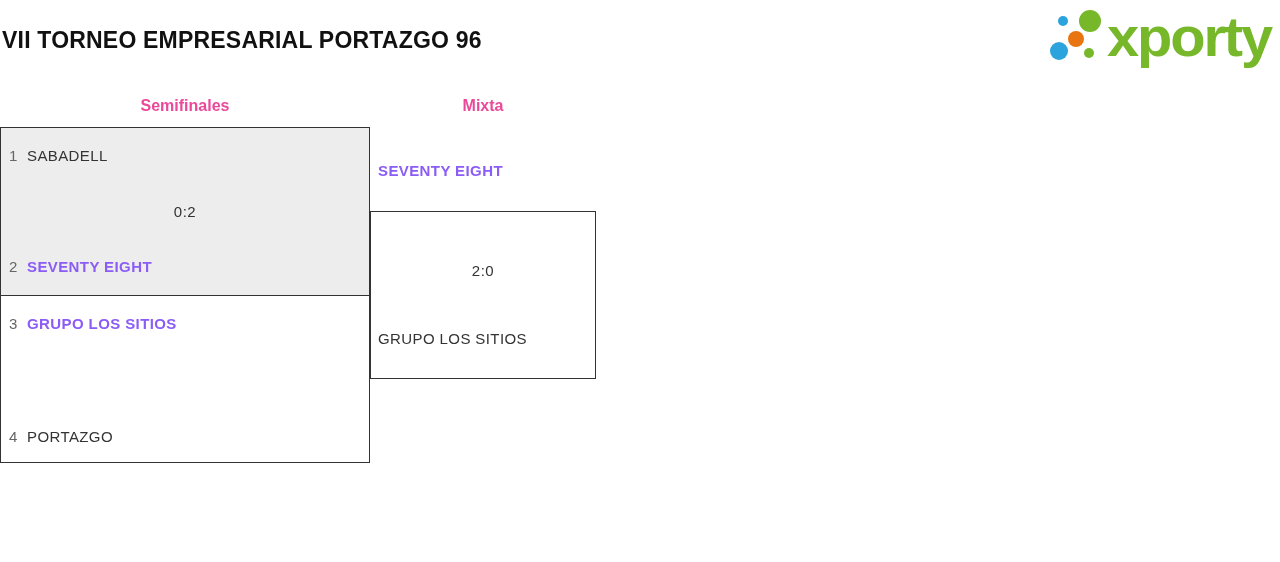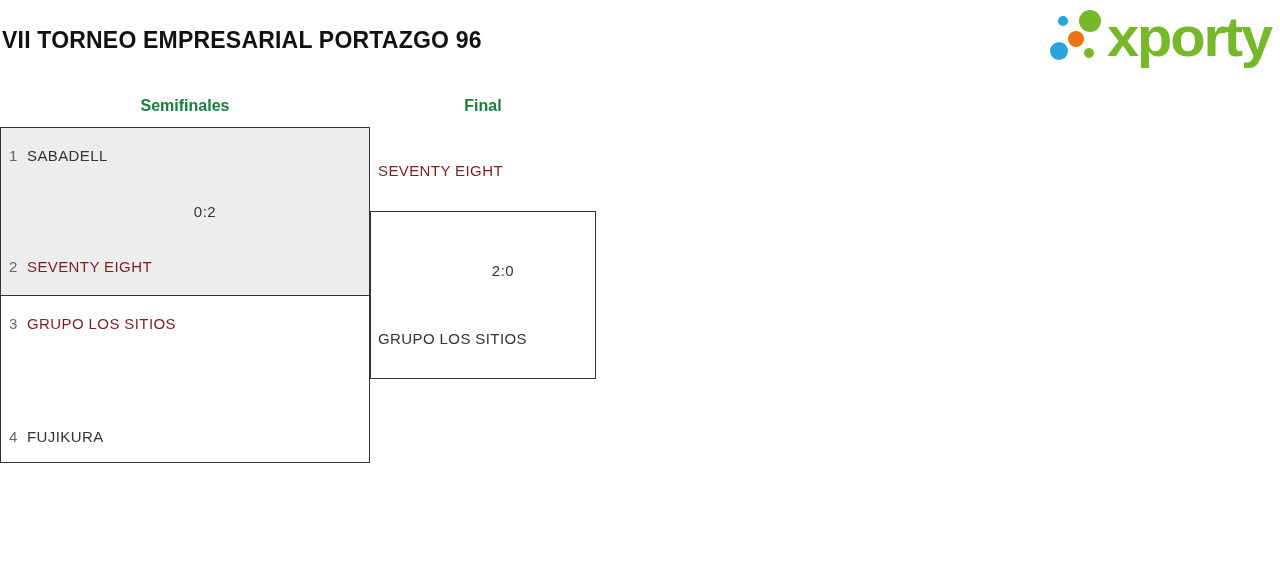"Semifinales" .round-header { color: #15803d -> #ec4899 }
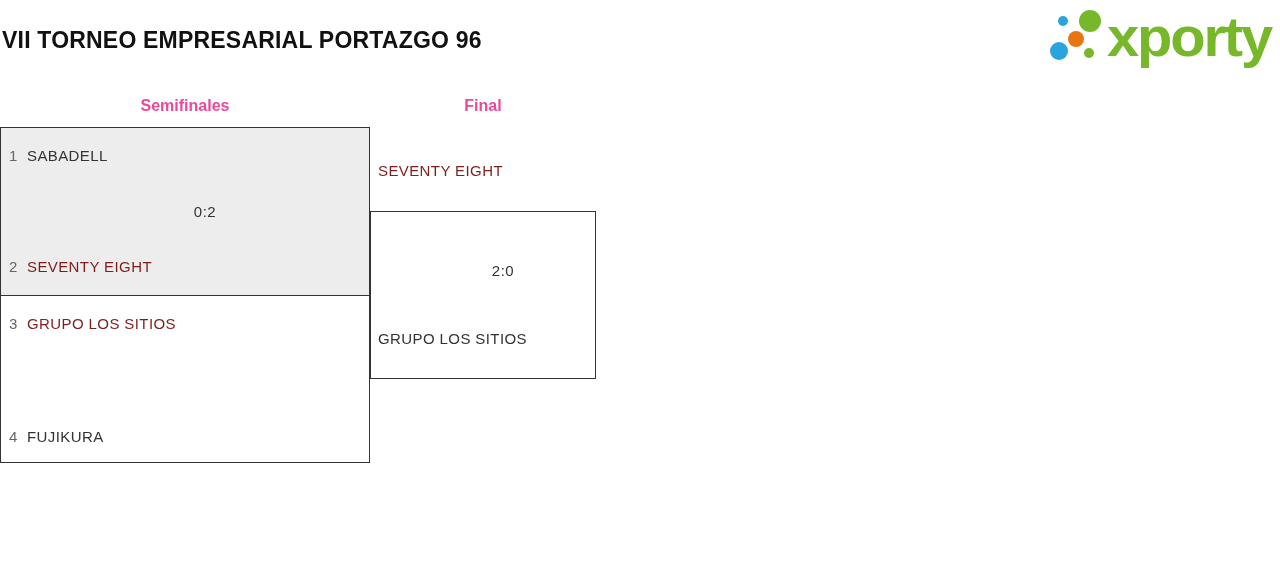"Final" div.round-header { text: Final -> Mixta }
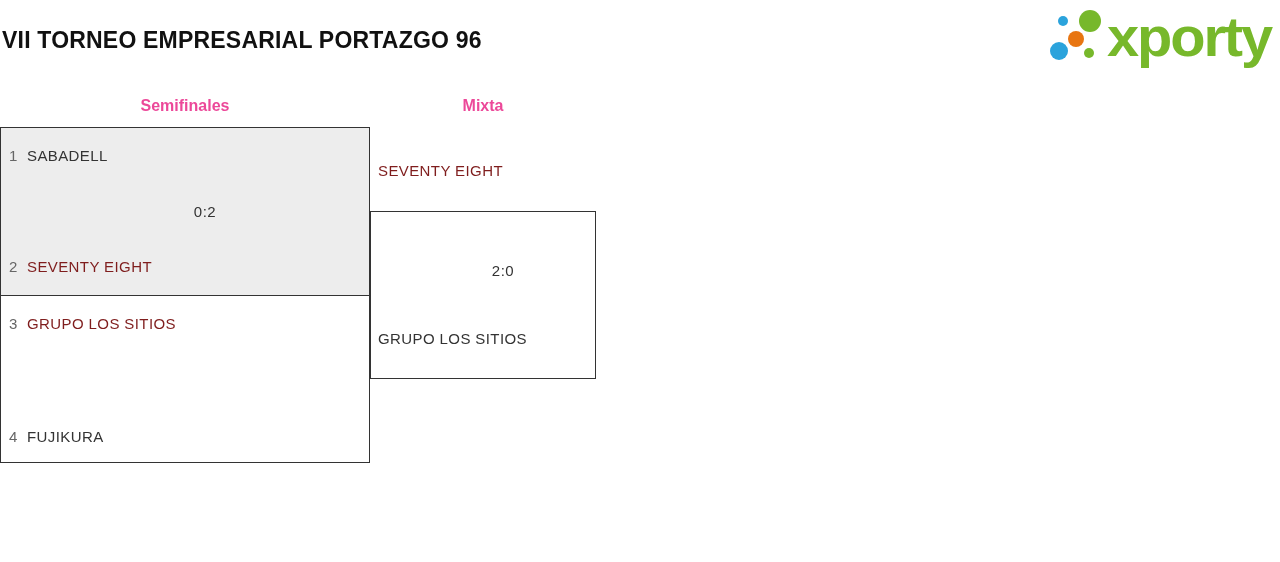"SEVENTY EIGHT" .team.winner .name { color: #7f1d1d -> #8b5cf6; font-weight: 400 -> 700 }
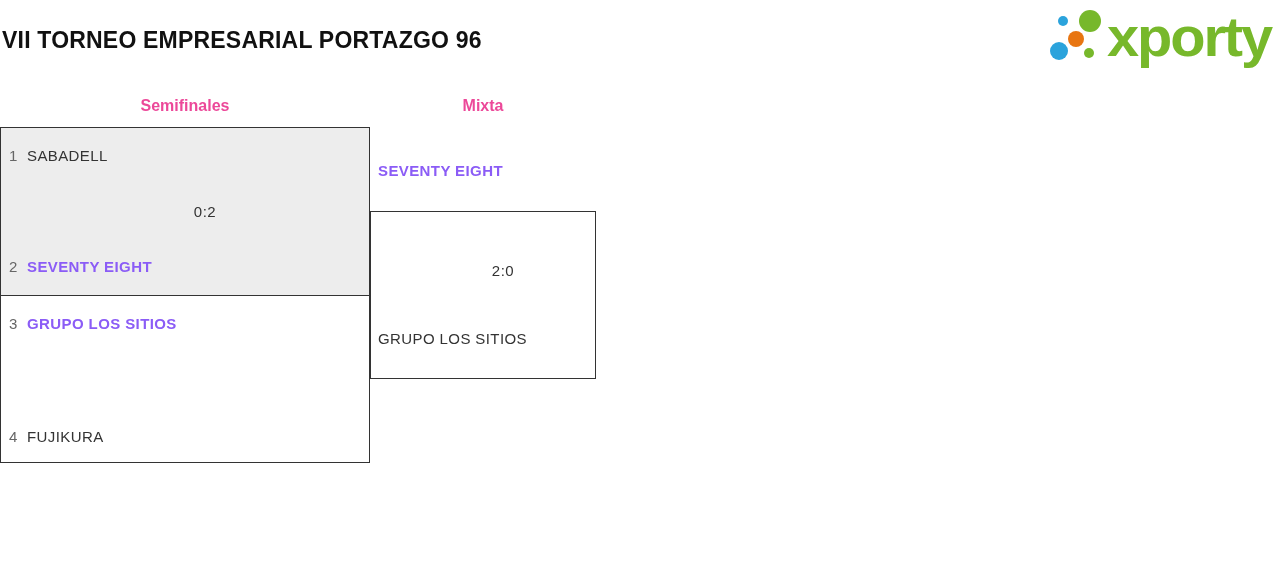"0:2" .score { padding-left: 20px -> none }
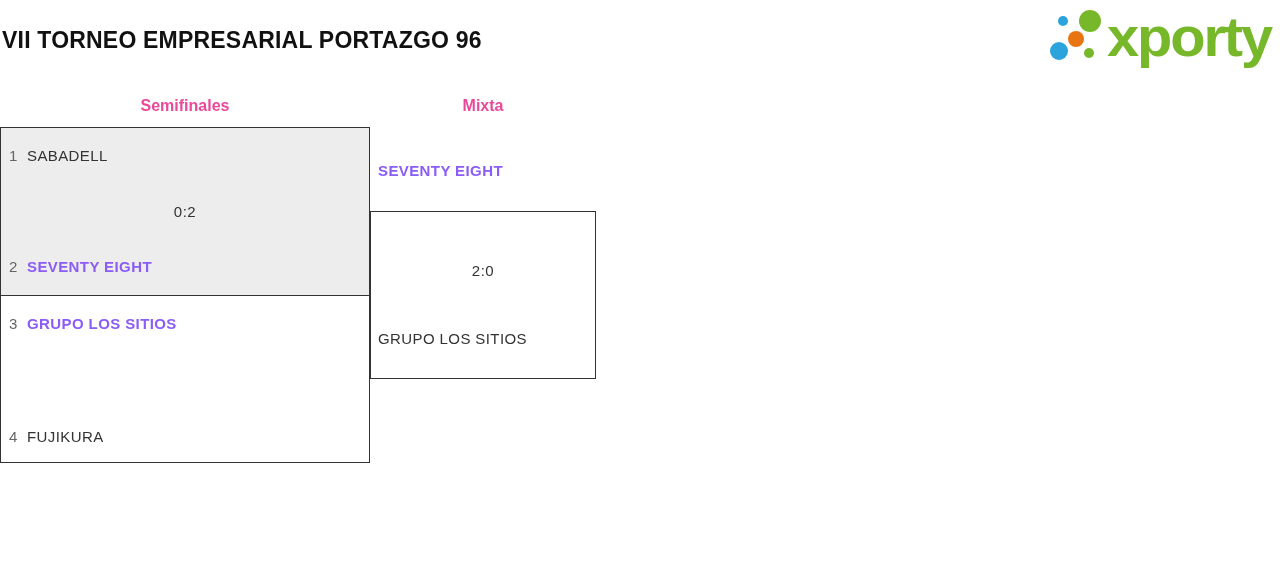"FUJIKURA" span.name { text: FUJIKURA -> PORTAZGO }
